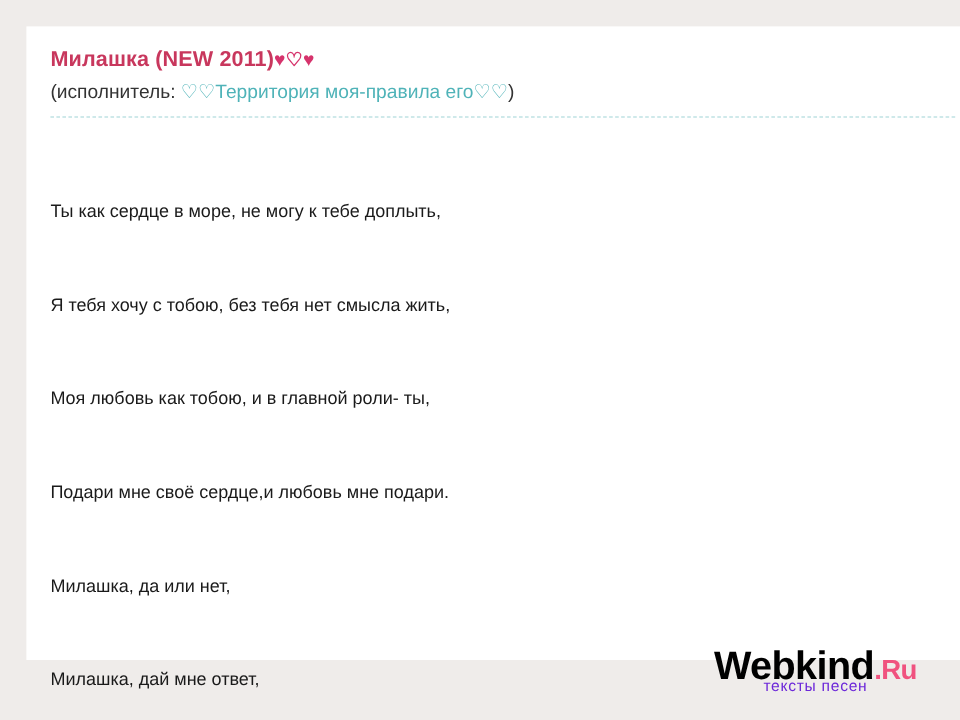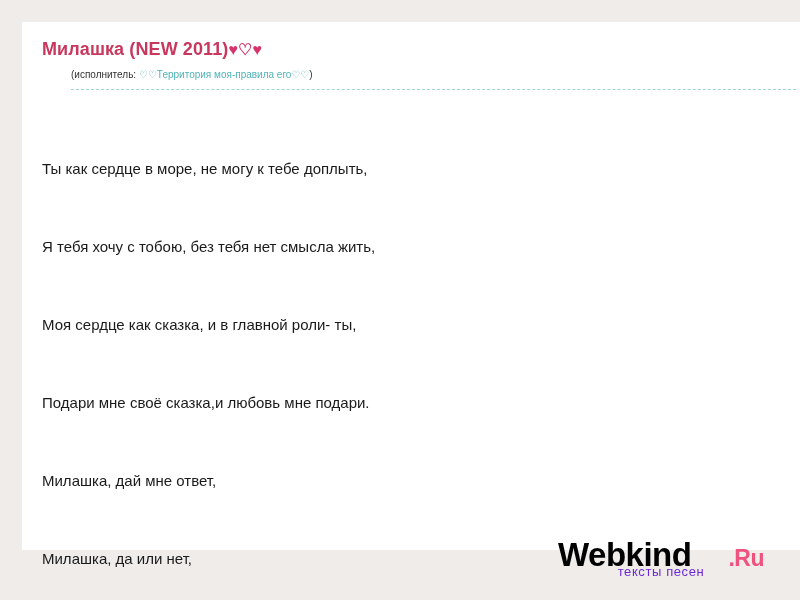"(исполнитель: ♡♡Территория моя-правила" .artist-line { font-size: 10px -> 16px; margin-left: 29px -> none }
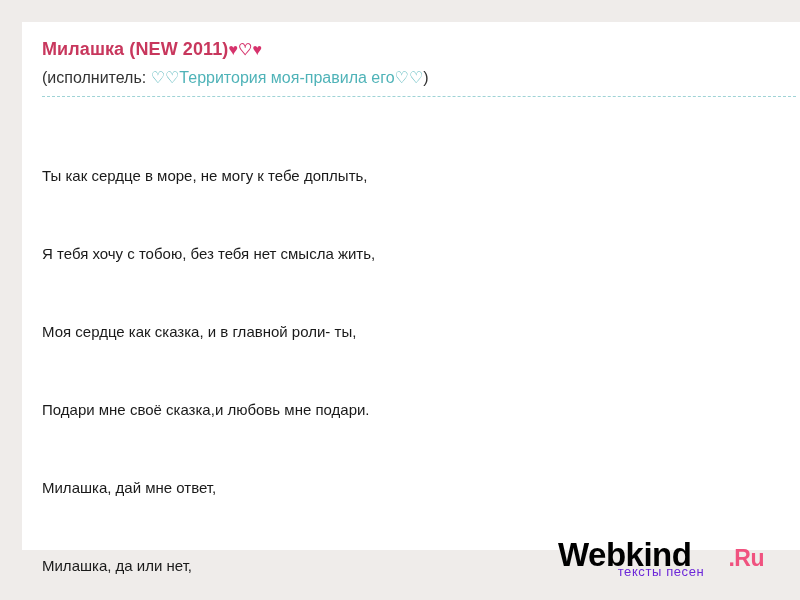"Моя сердце как сказка, и" div.lyric-line { text: сердце как сказка -> любовь как тобою }
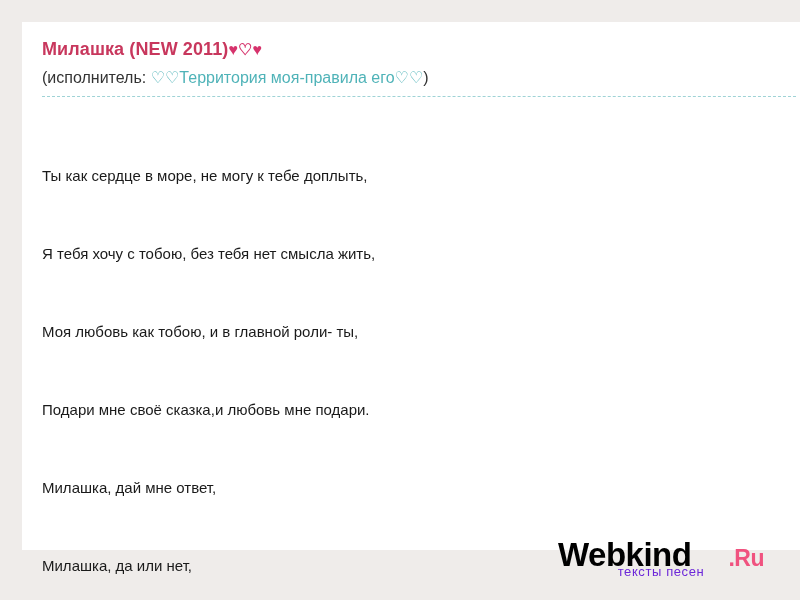"Подари мне своё сказка,и любовь" div.lyric-line { text: сказка,и -> сердце,и }
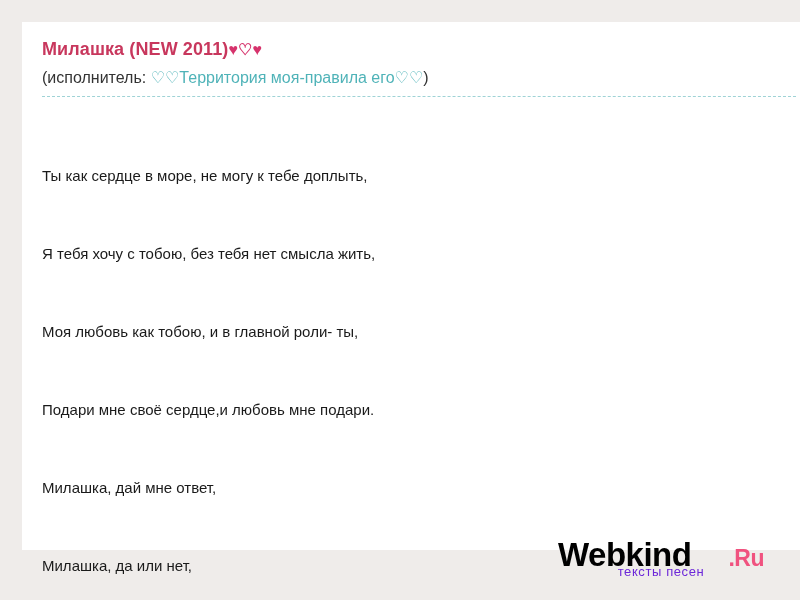"Милашка, дай мне ответ," div.lyric-line { order: before "Милашка, да или нет," -> after "Милашка, да или нет," }
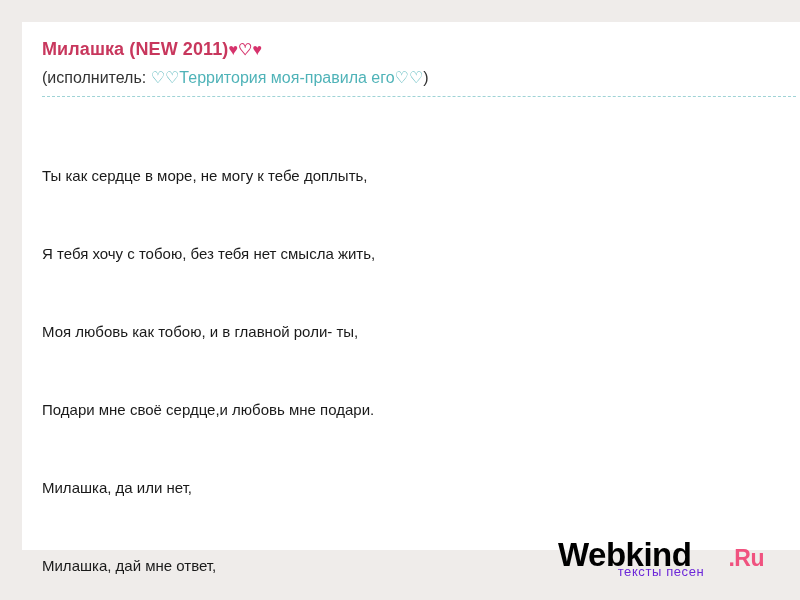".Ru" .logo-ru { margin-left: 37px -> none }
